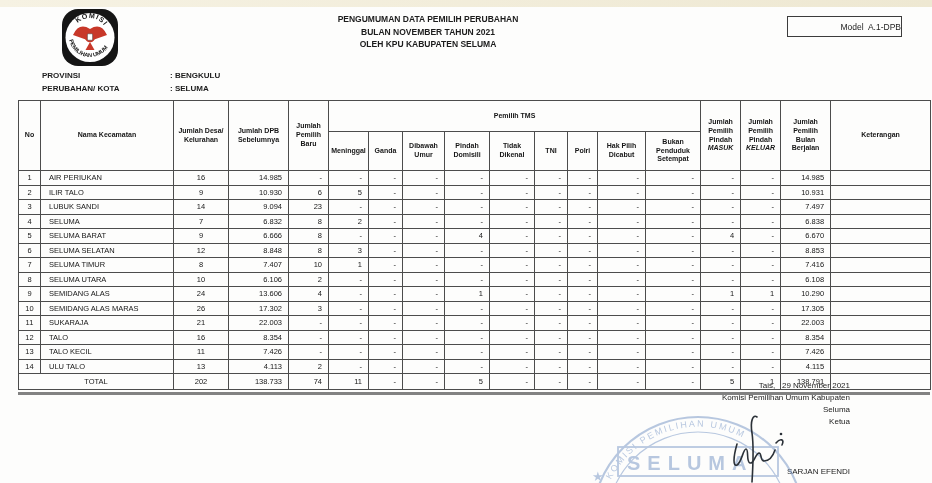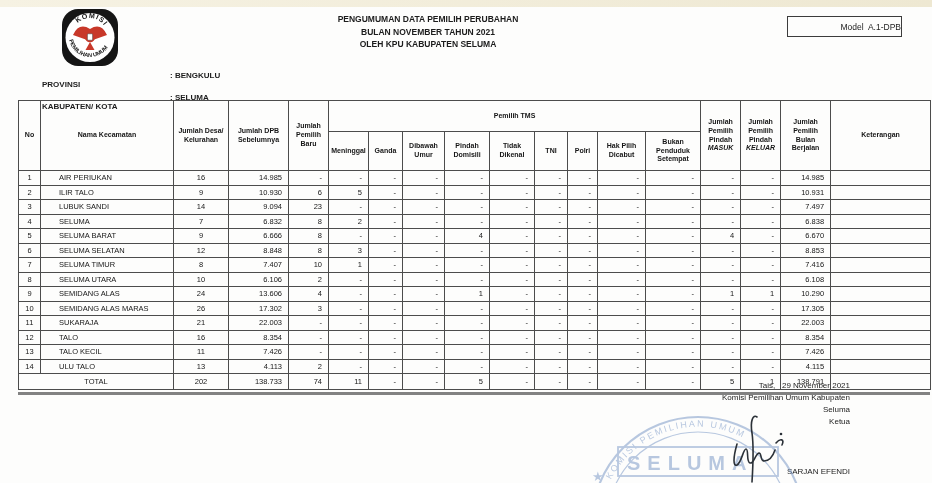"PROVINSI" .region-info .lbl { margin-top: 9px -> none }
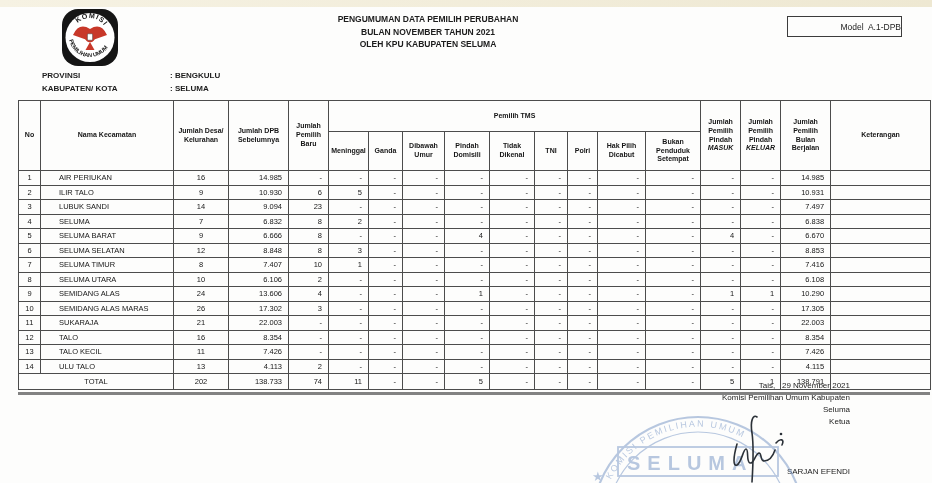"KABUPATEN/ KOTA" span.lbl { text: KABUPATEN/ -> PERUBAHAN/ }
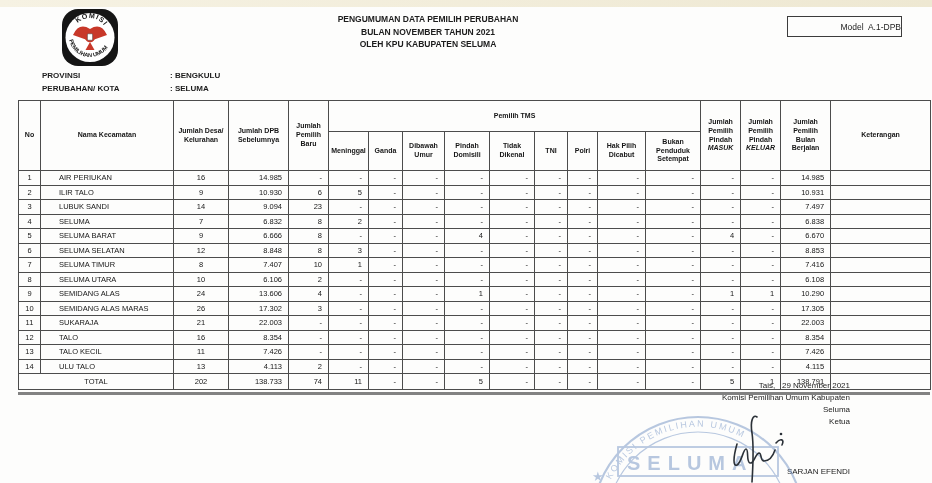"AIR PERIUKAN" td.c-left { padding-left: 18px -> 8px }
